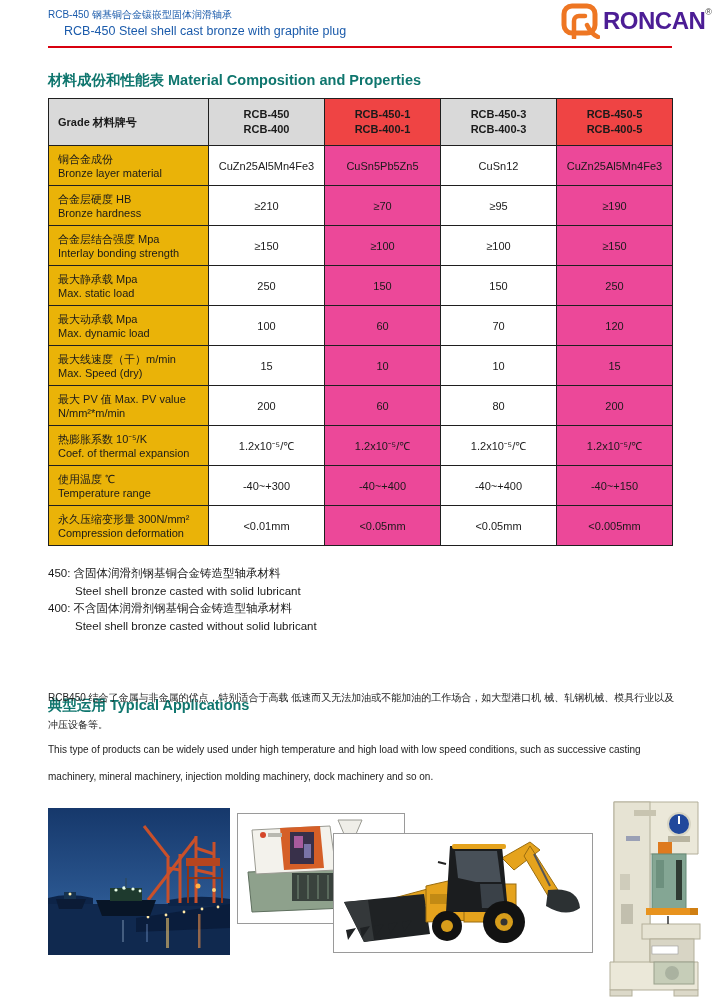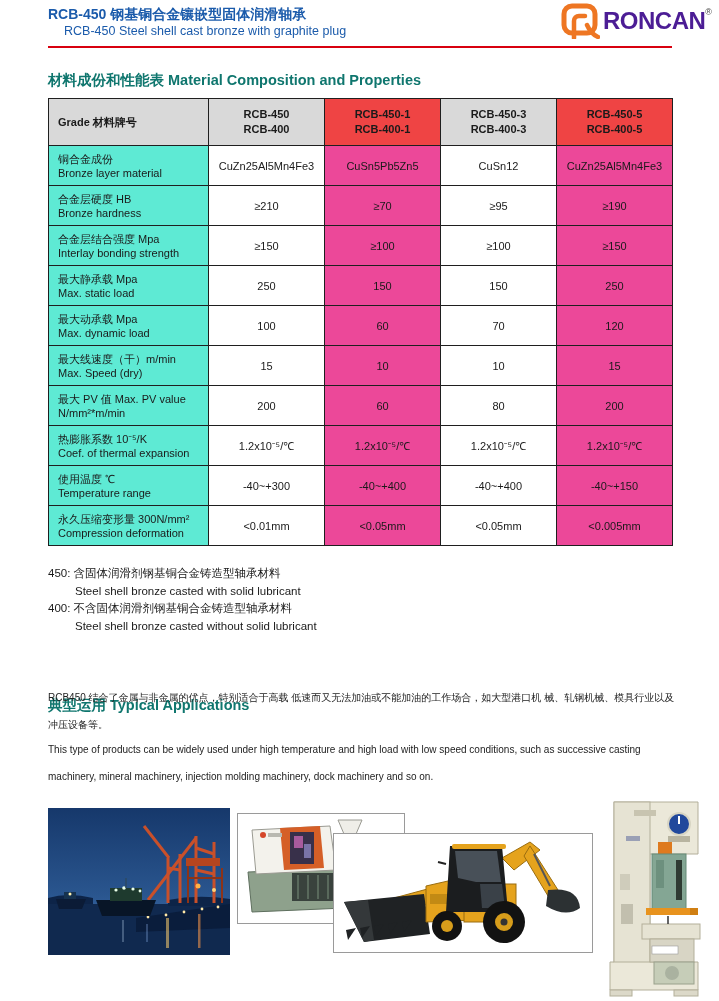"RCB-450 钢基铜合金镶嵌型固体润滑轴承" .hdr-cn { font-size: 14px -> 10px; font-weight: bold -> normal }
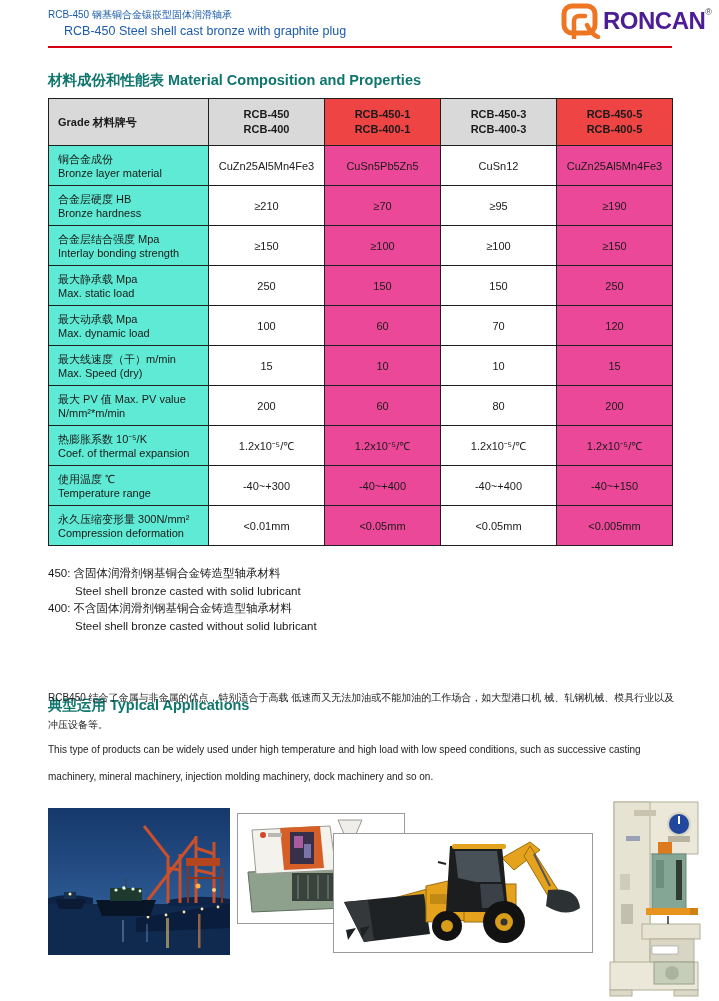"铜合金成份" table.props td.lbl { background: #5eead4 -> #eab308 }
